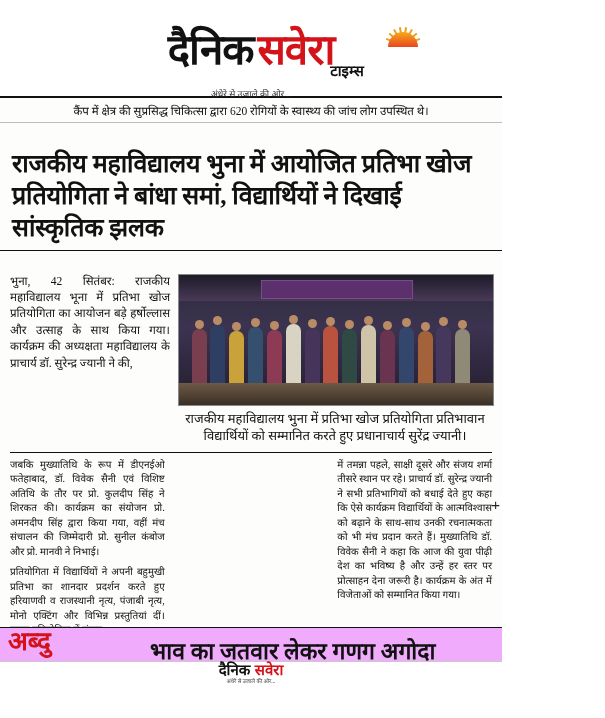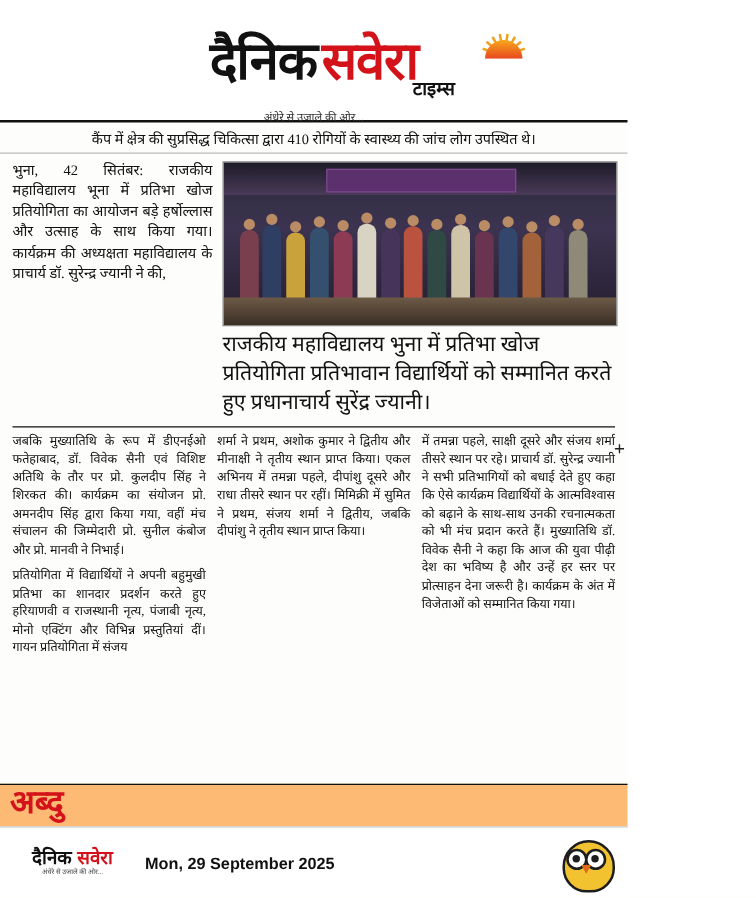"कैंप में क्षेत्र की सुप्रसिद्ध" div.strapline { text: 410 -> 620 }
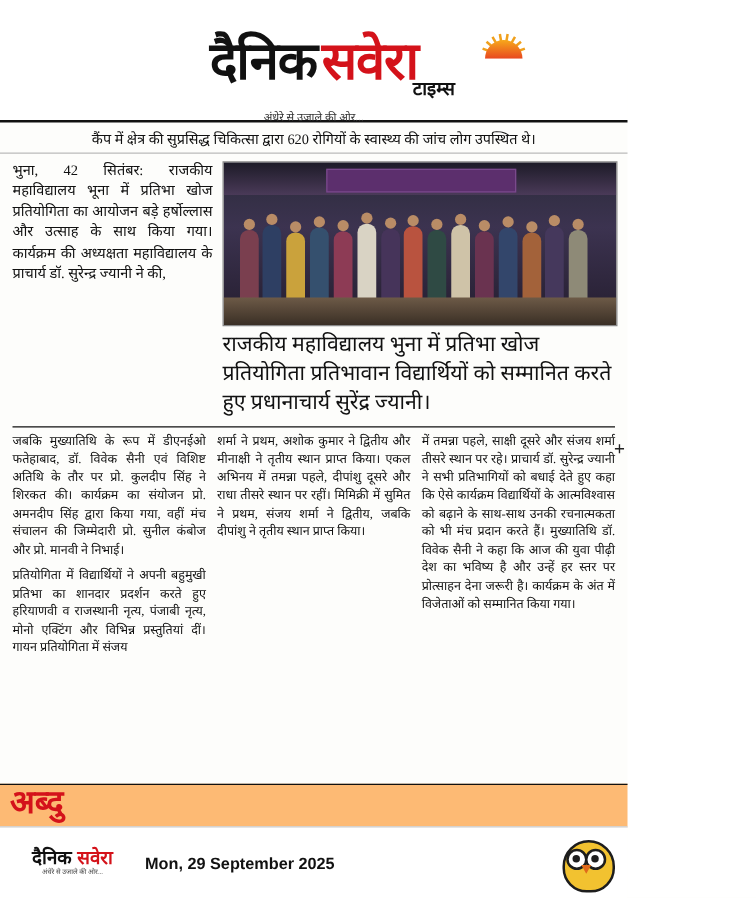"राजकीय महाविद्यालय भुना में आयोजित" h1.headline { html: none -> <h1>राजकीय महाविद्यालय भुना में आयोजित प्रतिभा खोज प्रतियोगिता ने बांधा समां, विद्यार्थियों ने दिखाई सांस्कृतिक झलक</h1> }
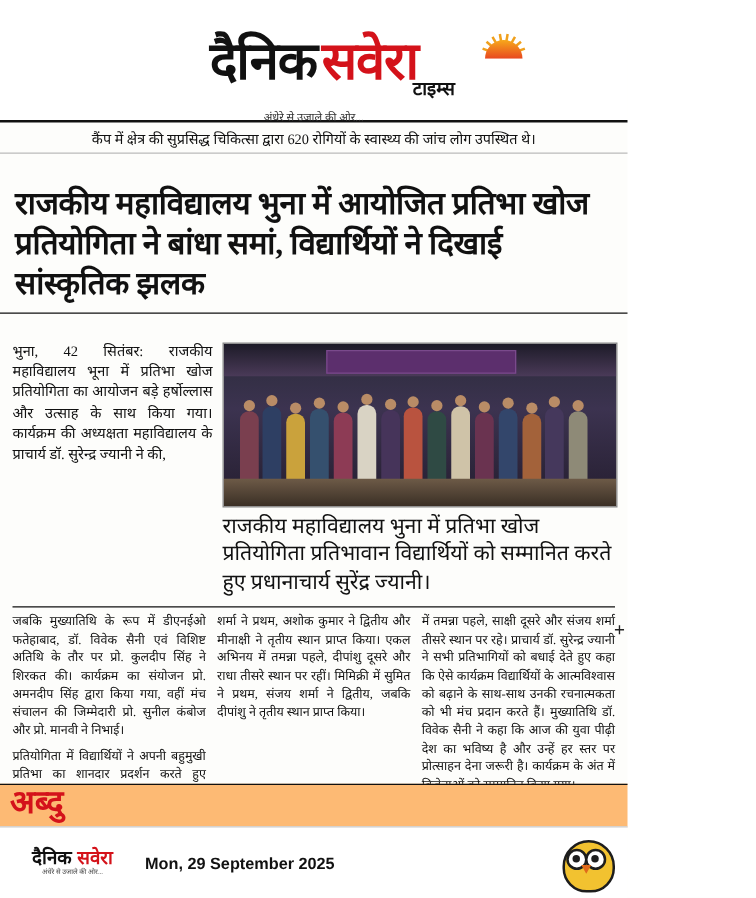"राजकीय महाविद्यालय भुना में प्रतिभा" .caption { font-size: 17px -> 13px; text-align: none -> center }
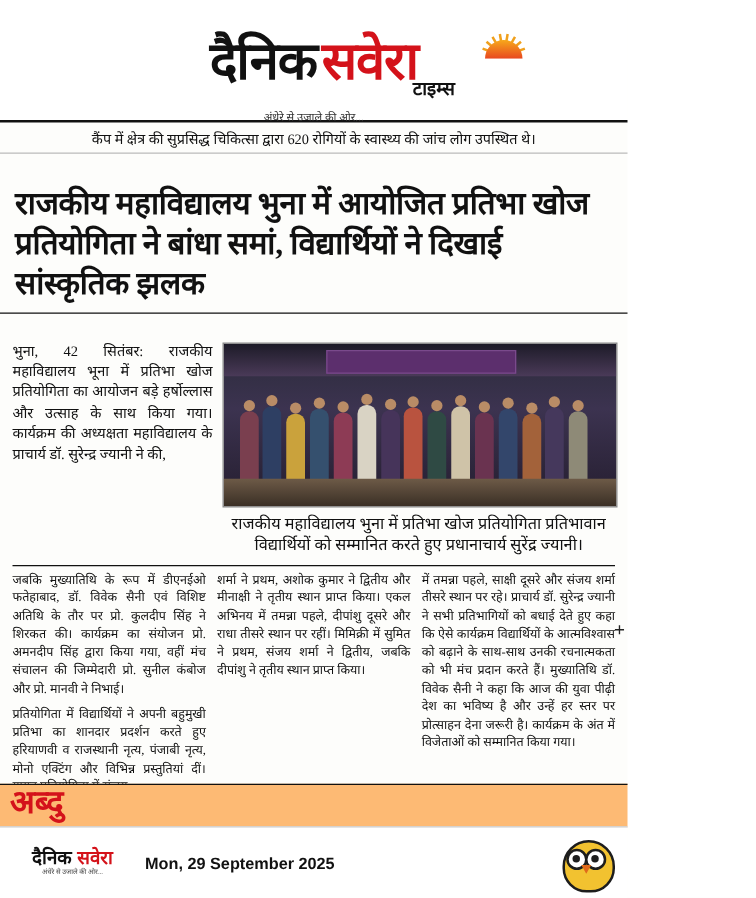"शर्मा ने प्रथम, अशोक कुमार" p { html: <p>शर्मा ने प्रथम, अशोक कुमार ने द्वितीय और मीनाक्षी ने तृतीय स्थान प्राप्त किया। एकल अभिनय में तमन्ना पहले, दीपांशु दूसरे और राधा तीसरे स्थान पर रहीं। मिमिक्री में सुमित ने प्रथम, संजय शर्मा ने द्वितीय, जबकि दीपांशु ने तृतीय स्थान प्राप्त किया।</p> -> none }
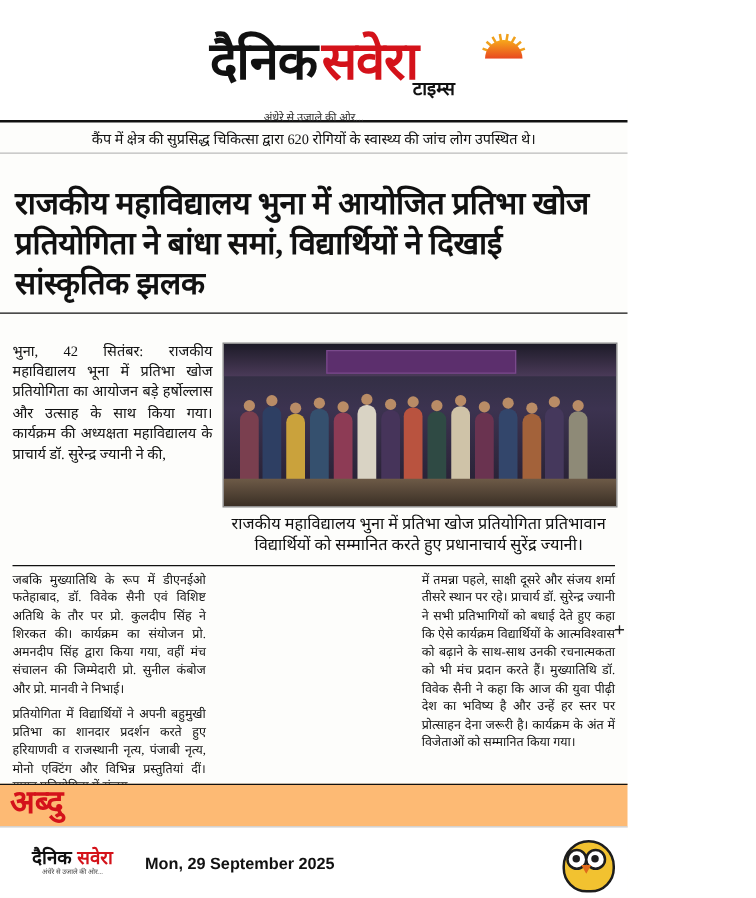"अब्दु" .teaser { background: #fdba74 -> #f0abfc }
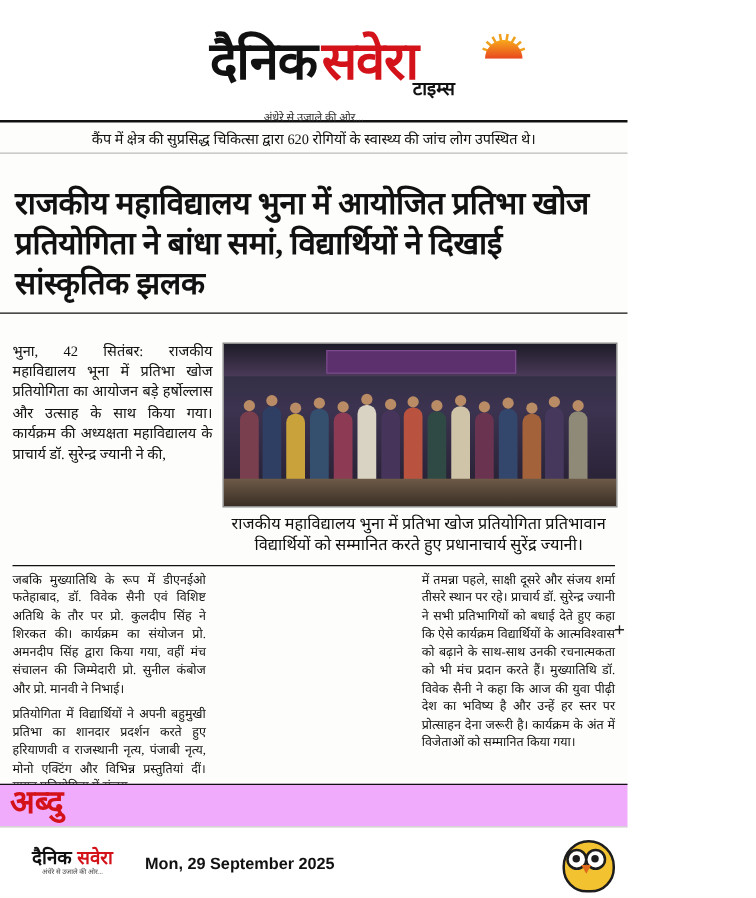"भाव का जतवार लेकर गणग" div.teaser-black { html: none -> <div>भाव का जतवार लेकर गणग अगोदा</div> }
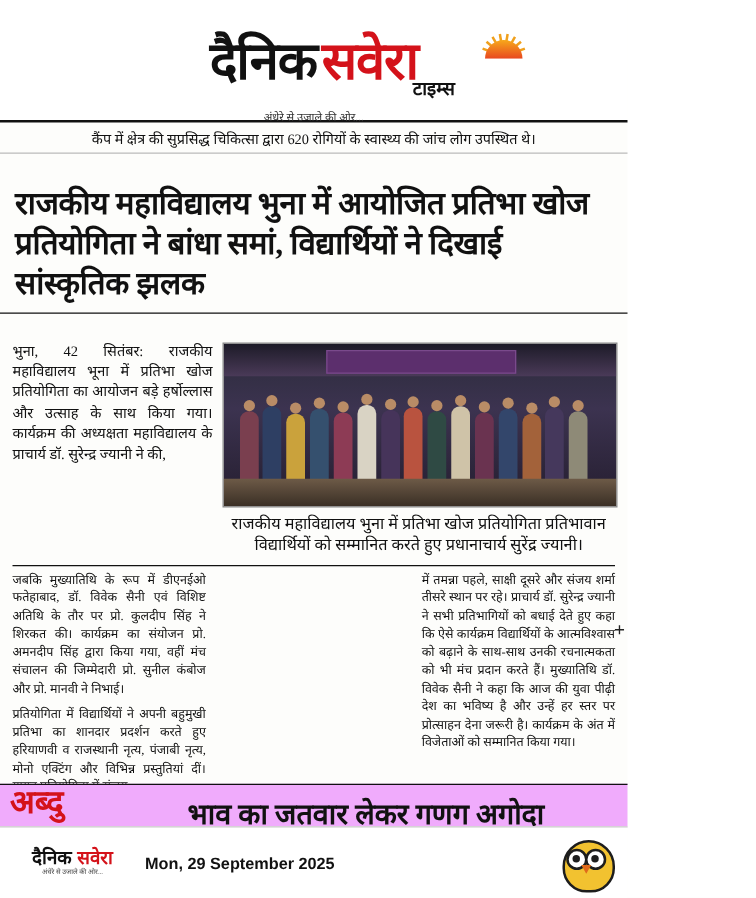"दैनिक सवेरा" .footer { flex-direction: none -> column }
